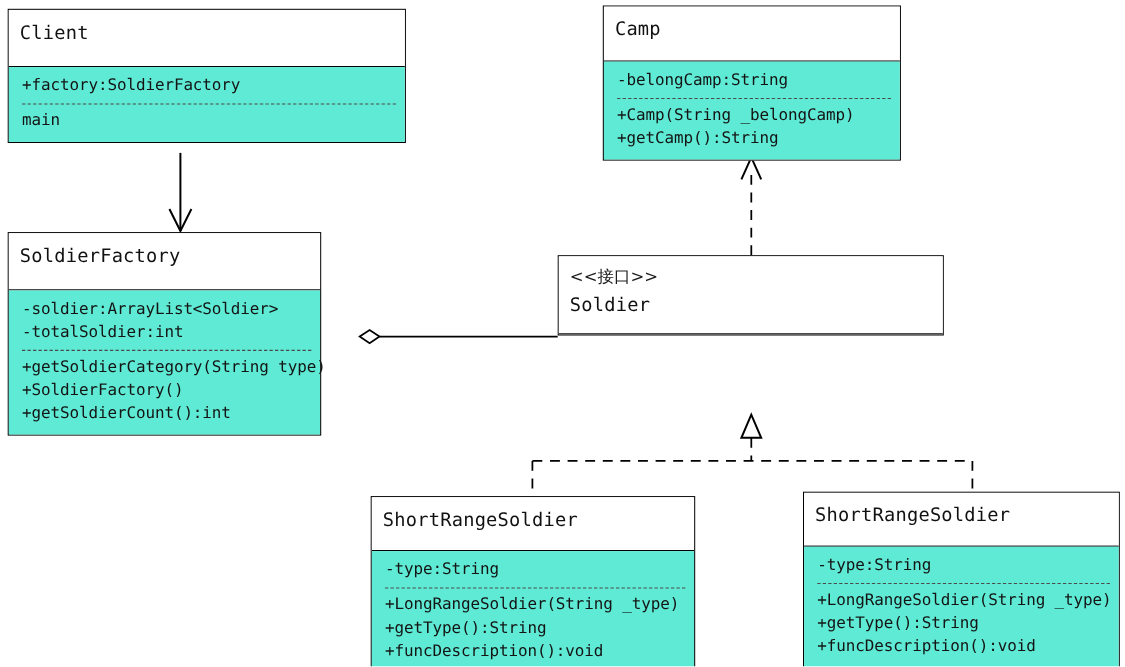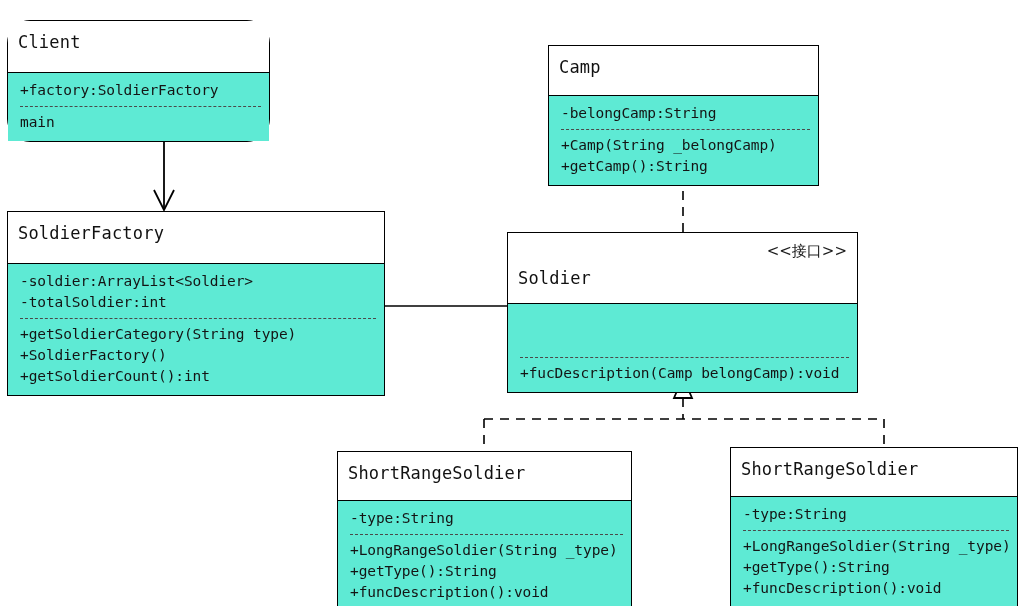"Client" div.uml-class { border-radius: 23px -> none; top: 20px -> 8px; width: 263px -> 362px }
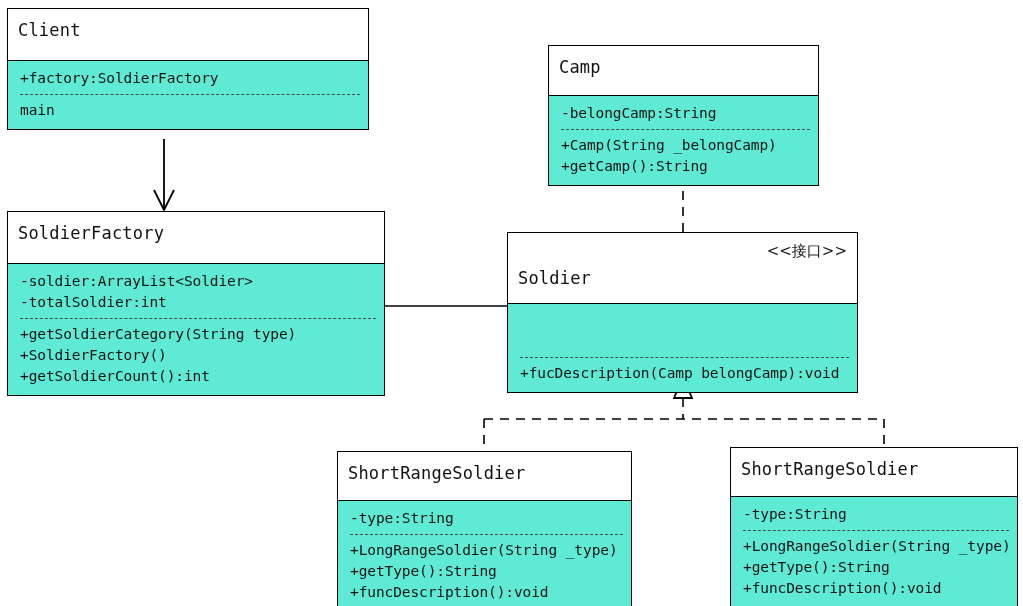"Camp" div.uml-class { margin-top: 40px -> none }
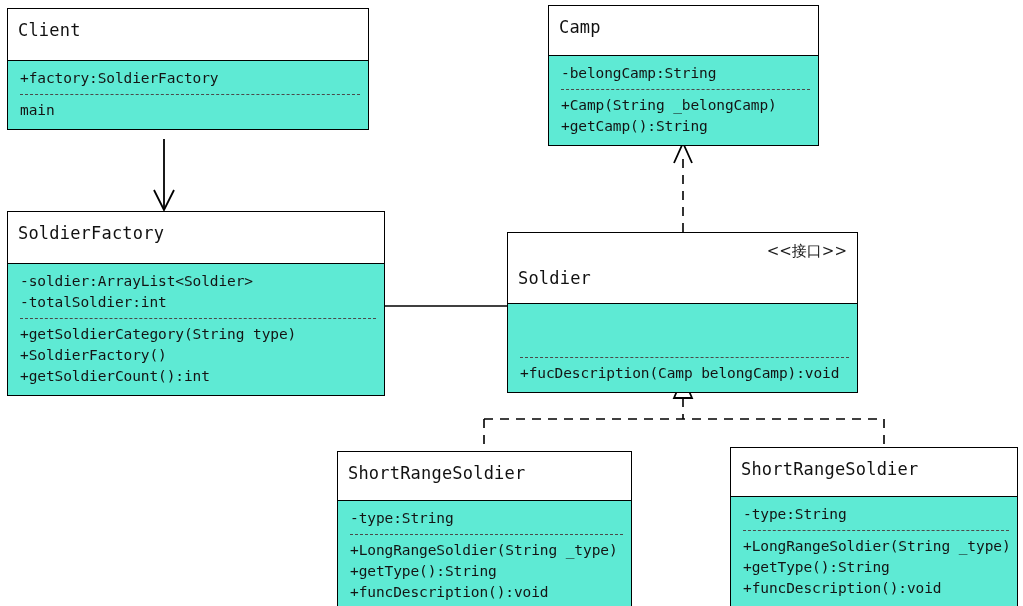"SoldierFactory" div.uml-class { width: 378px -> 285px }
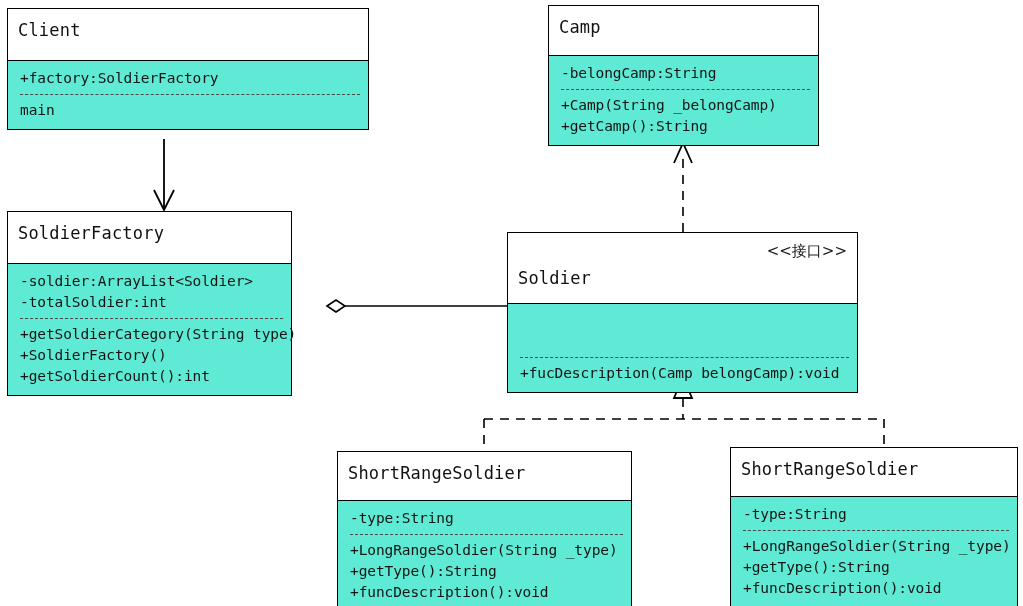"<<接口>>" .uml-stereotype { text-align: right -> none }
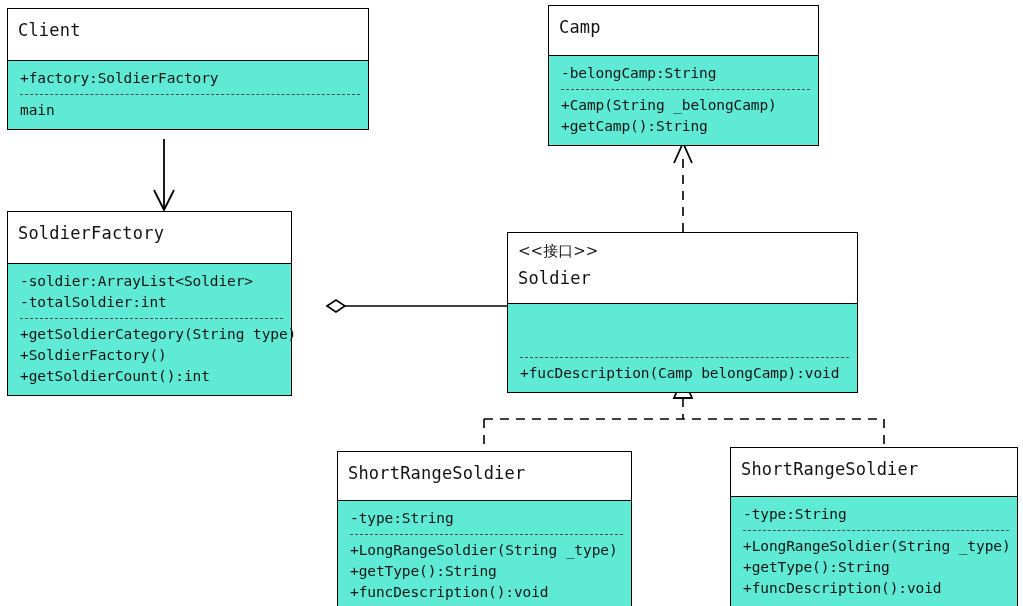"+fucDescription(Camp belongCamp):void" div.uml-compartment { html: <div> <div></div> <div></div> <div>+fucDescription(Camp belongCamp):void</div> </div> -> none }
